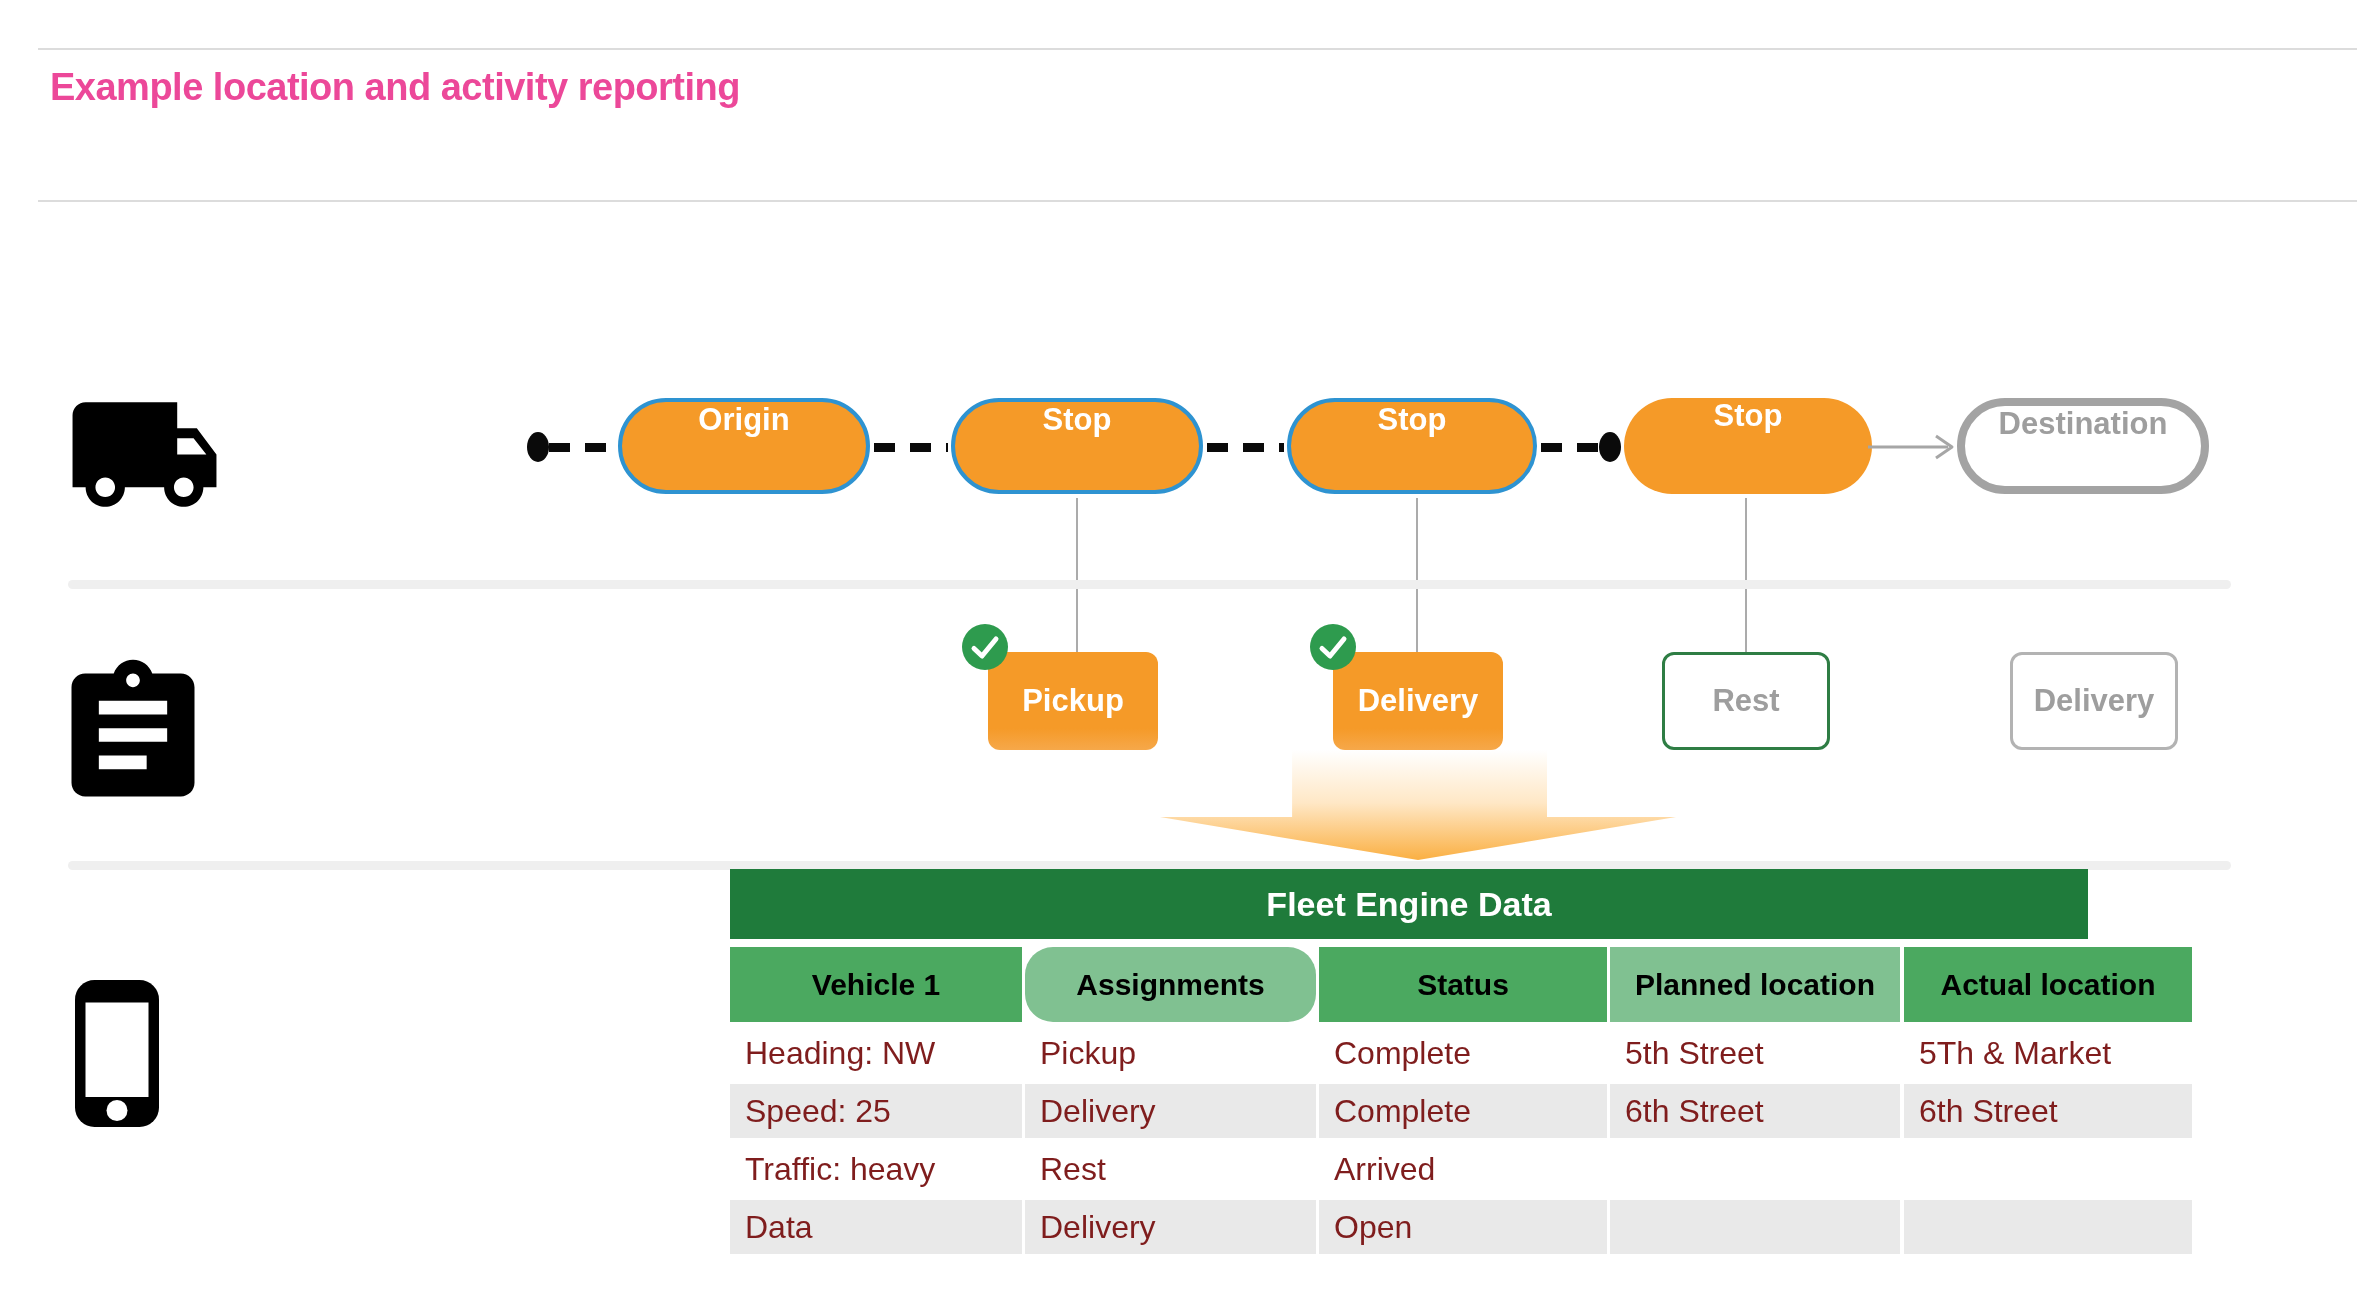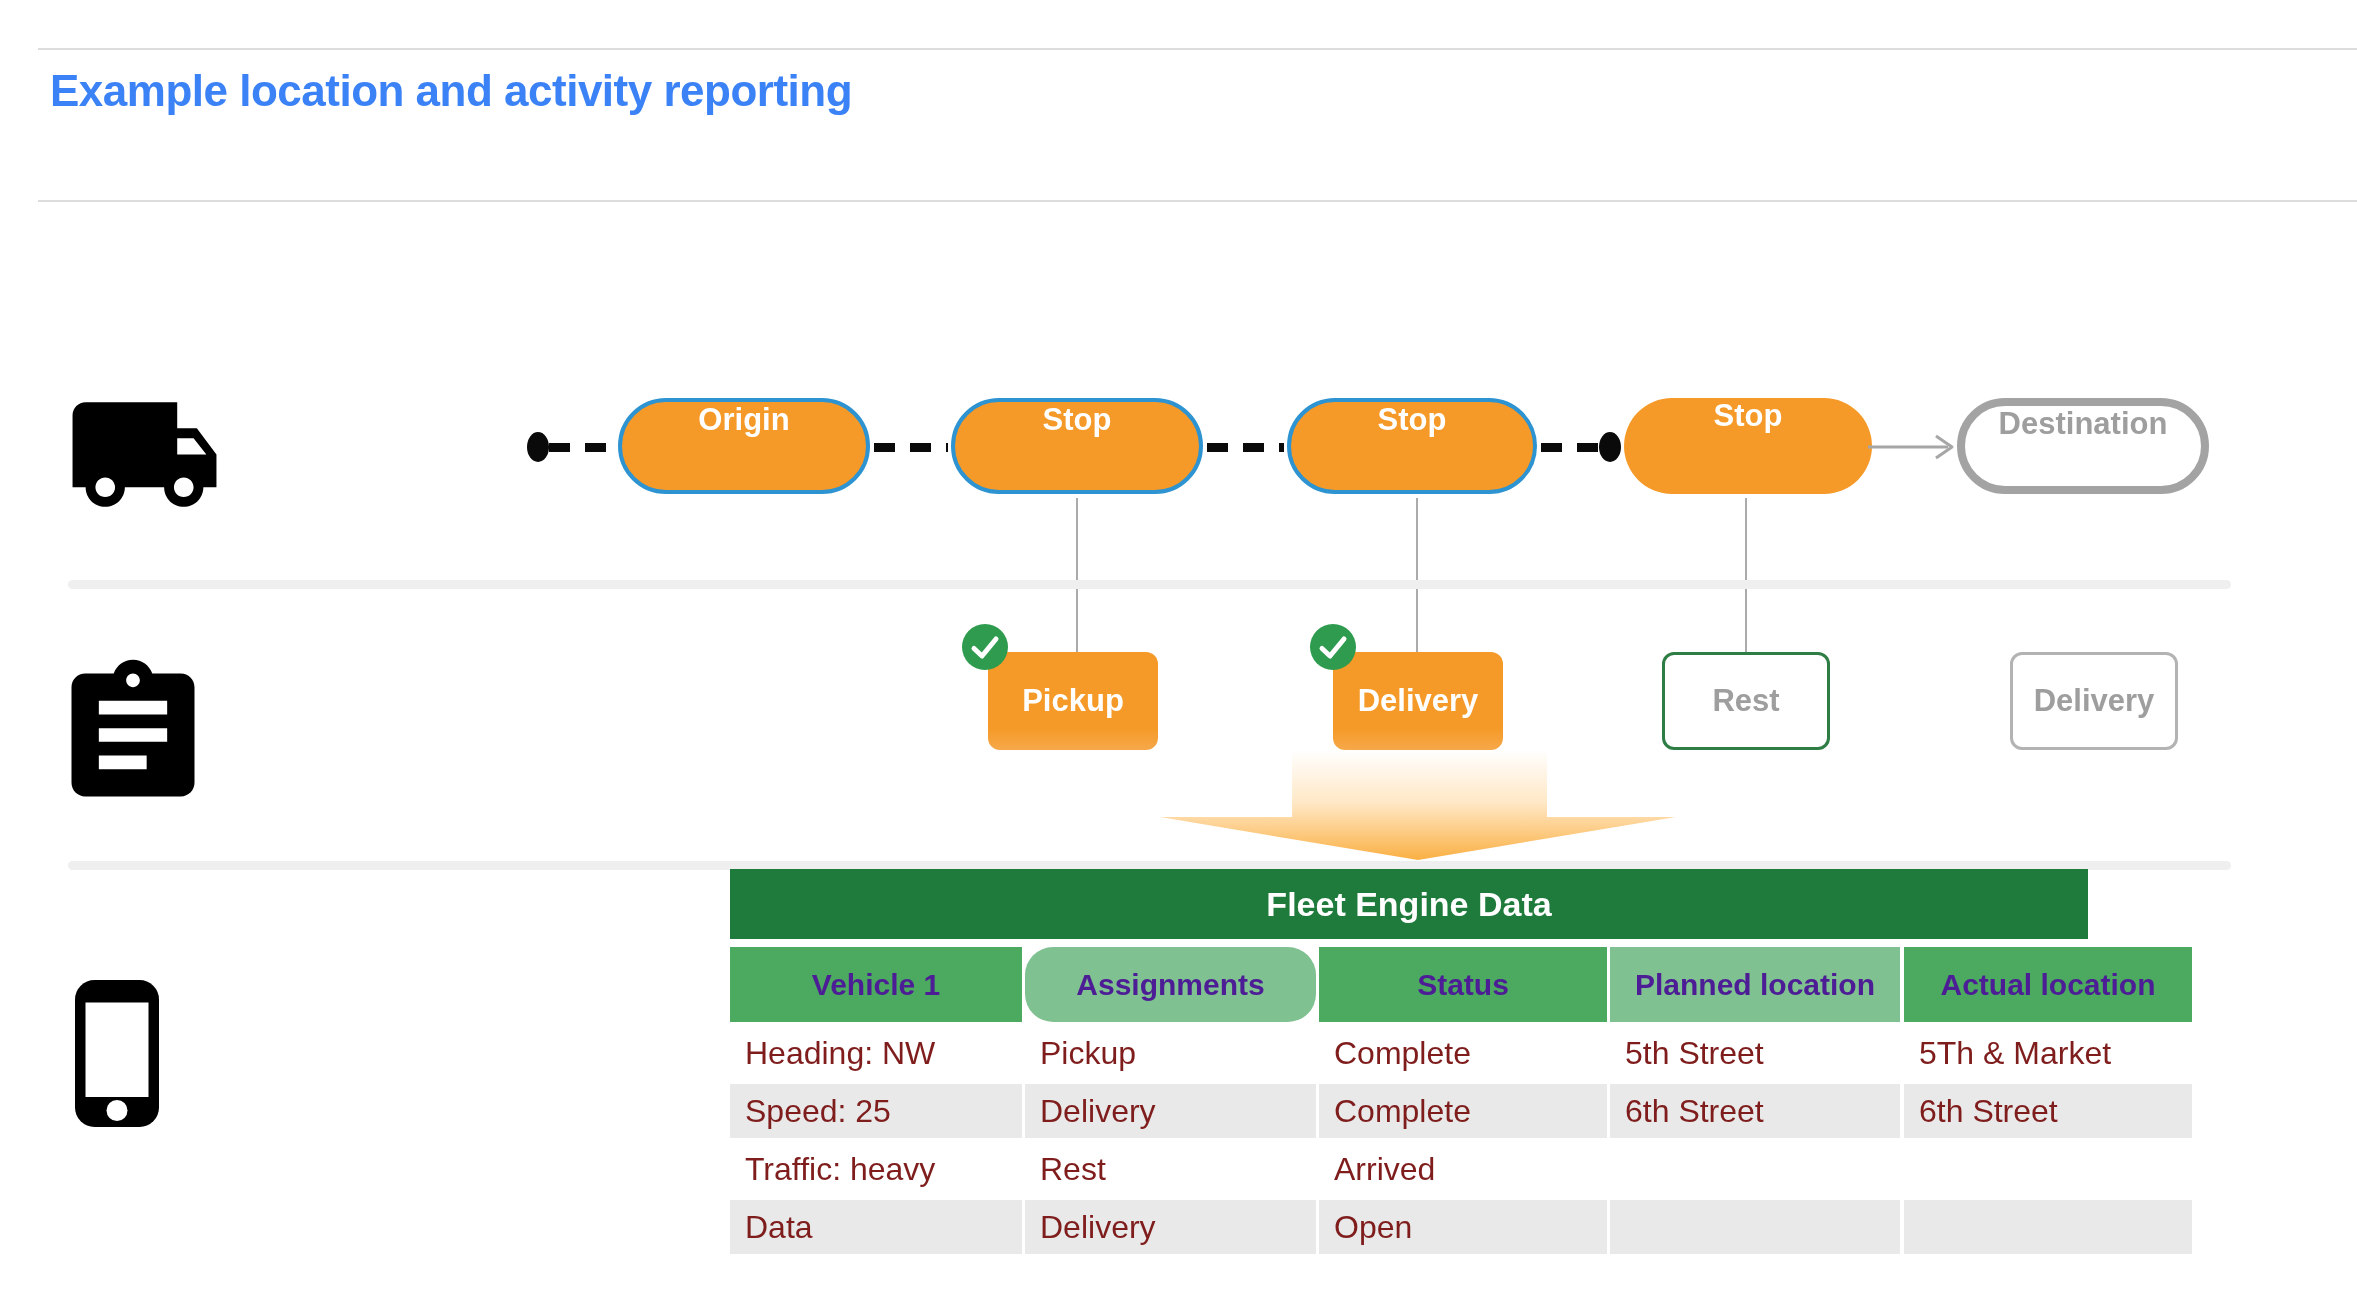"Example location and activity reporting" #page-title { color: #3b82f6 -> #ec4899; font-size: 44px -> 38px }
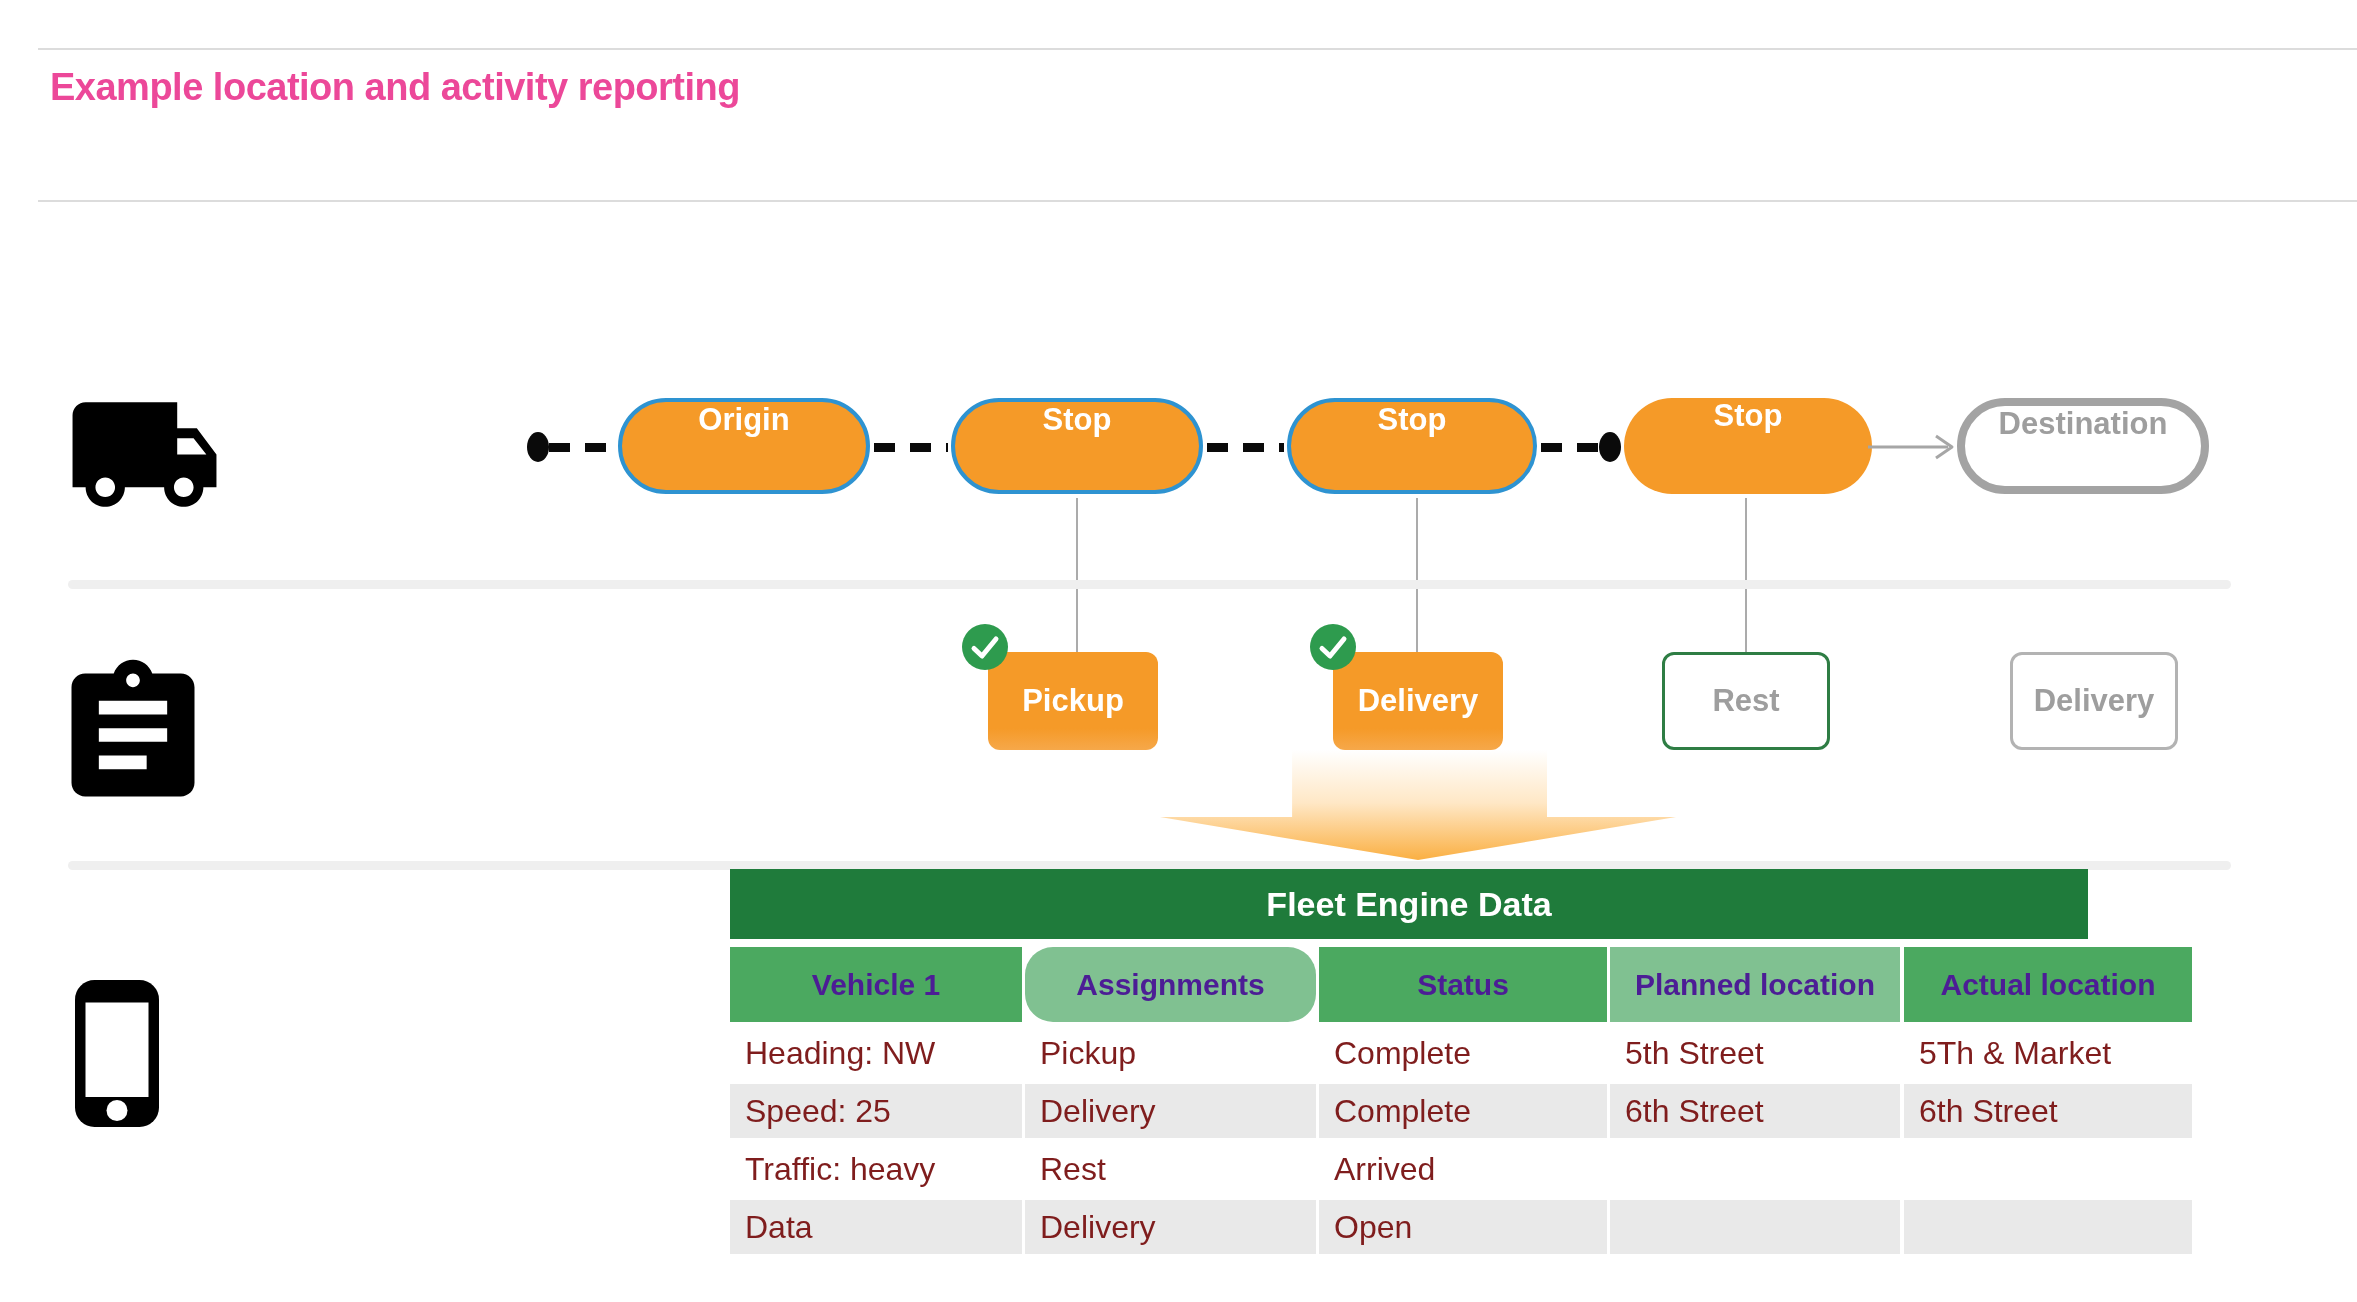"Vehicle 1" .hcell { color: #4c1d95 -> #000000 }
